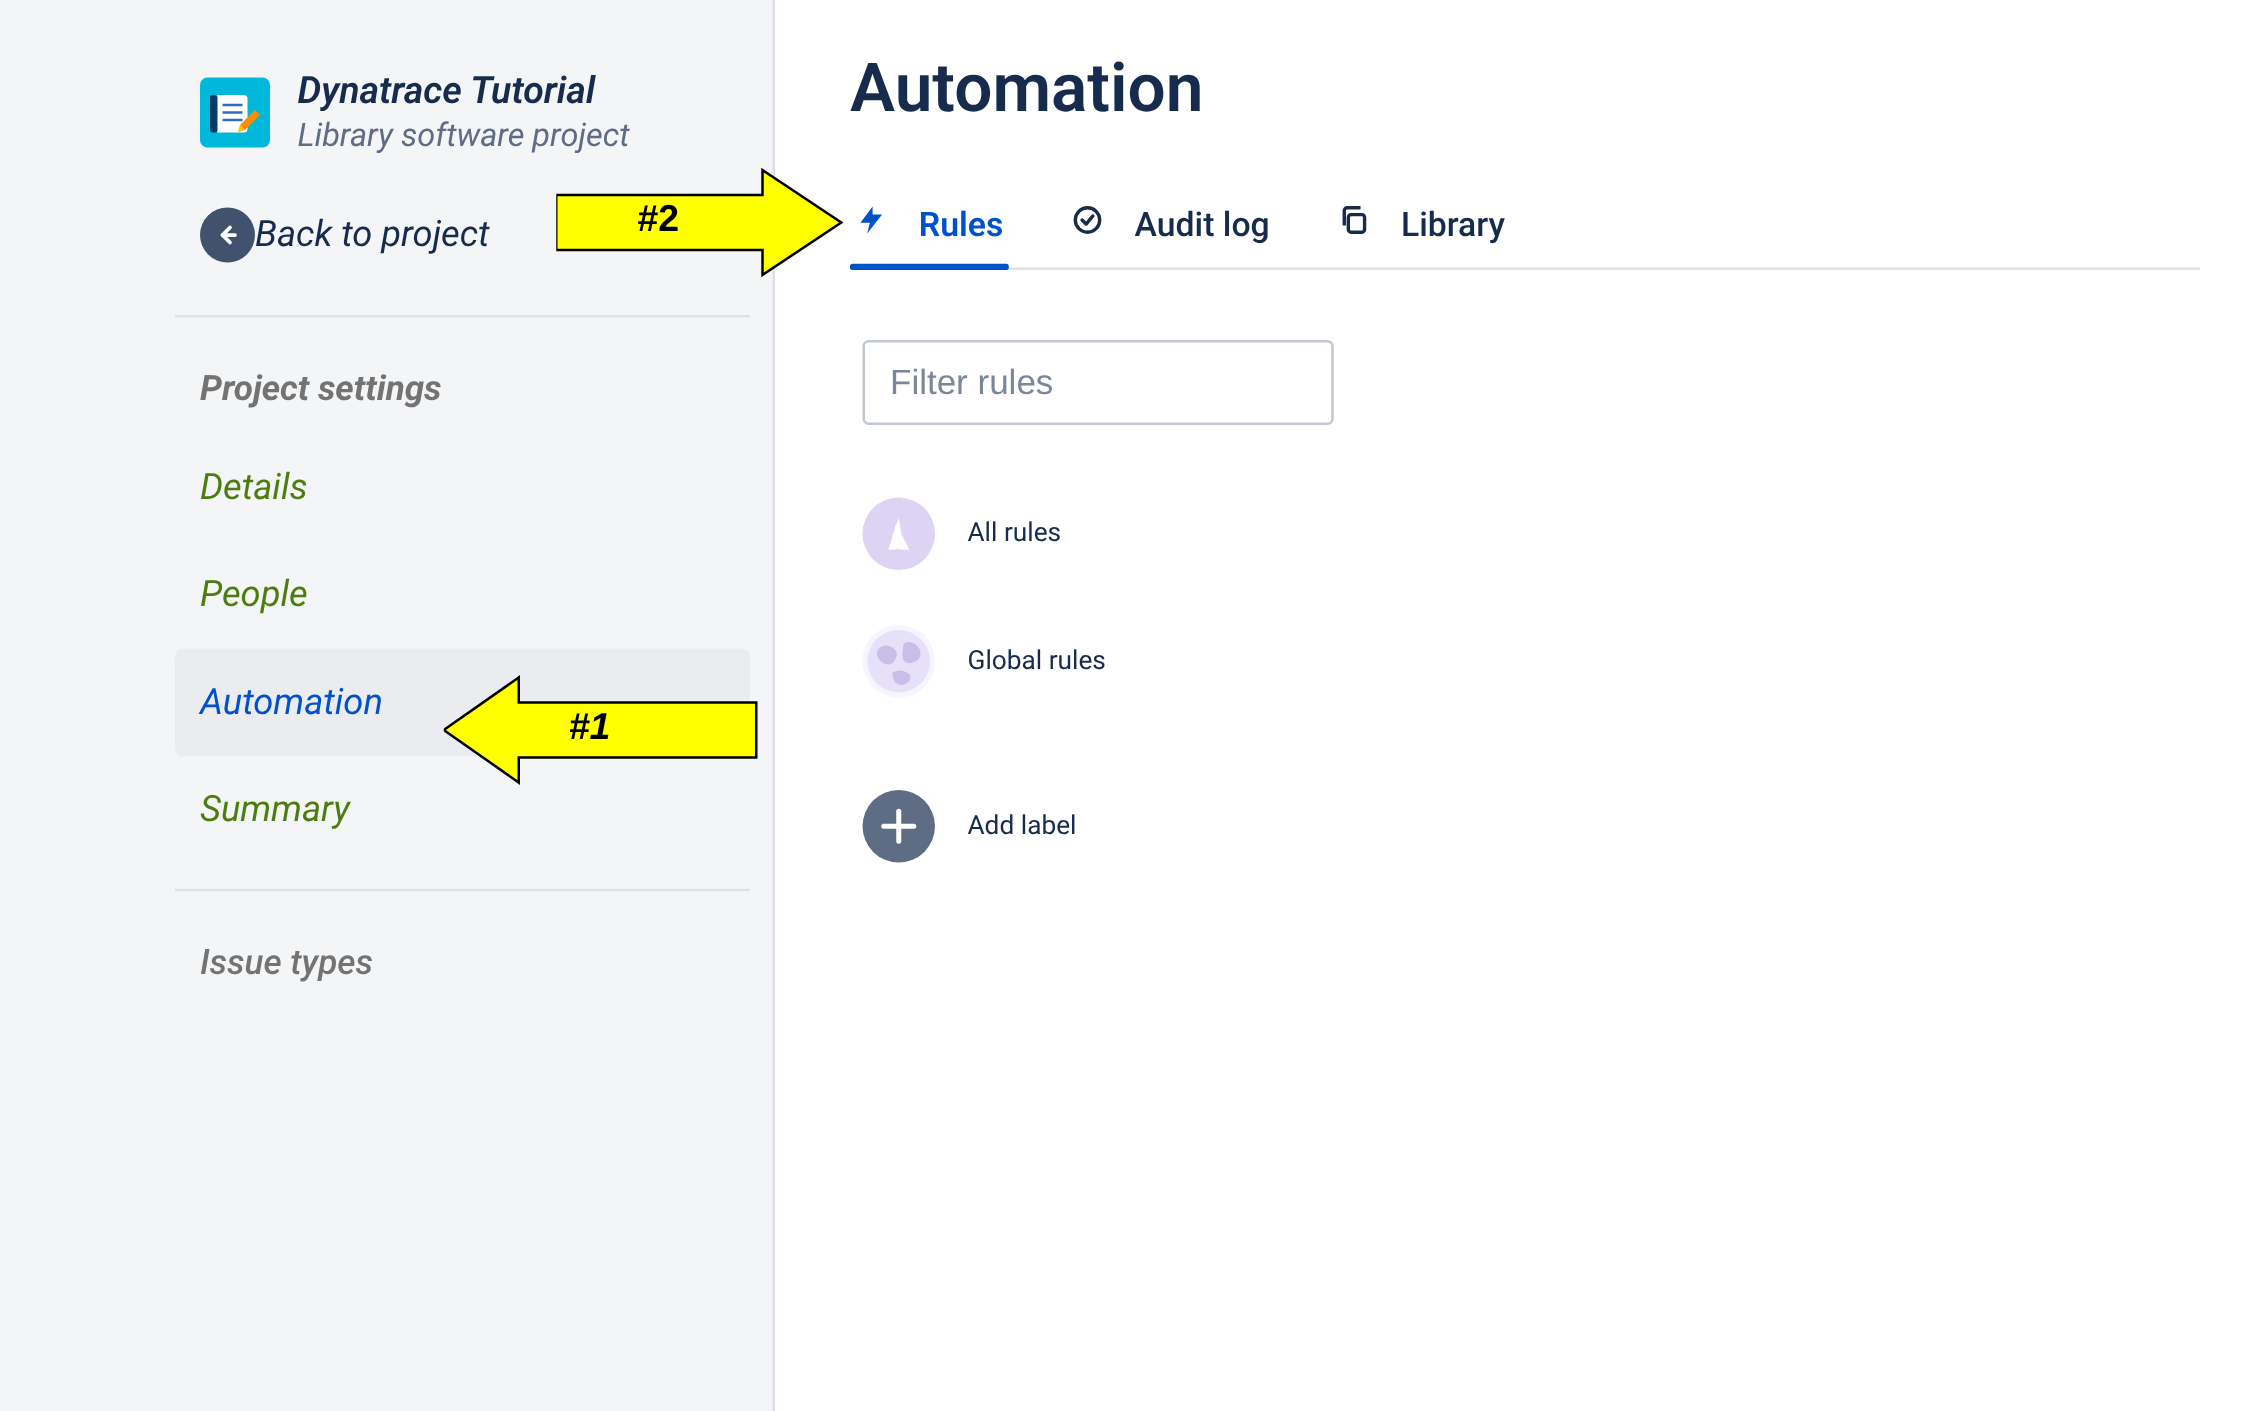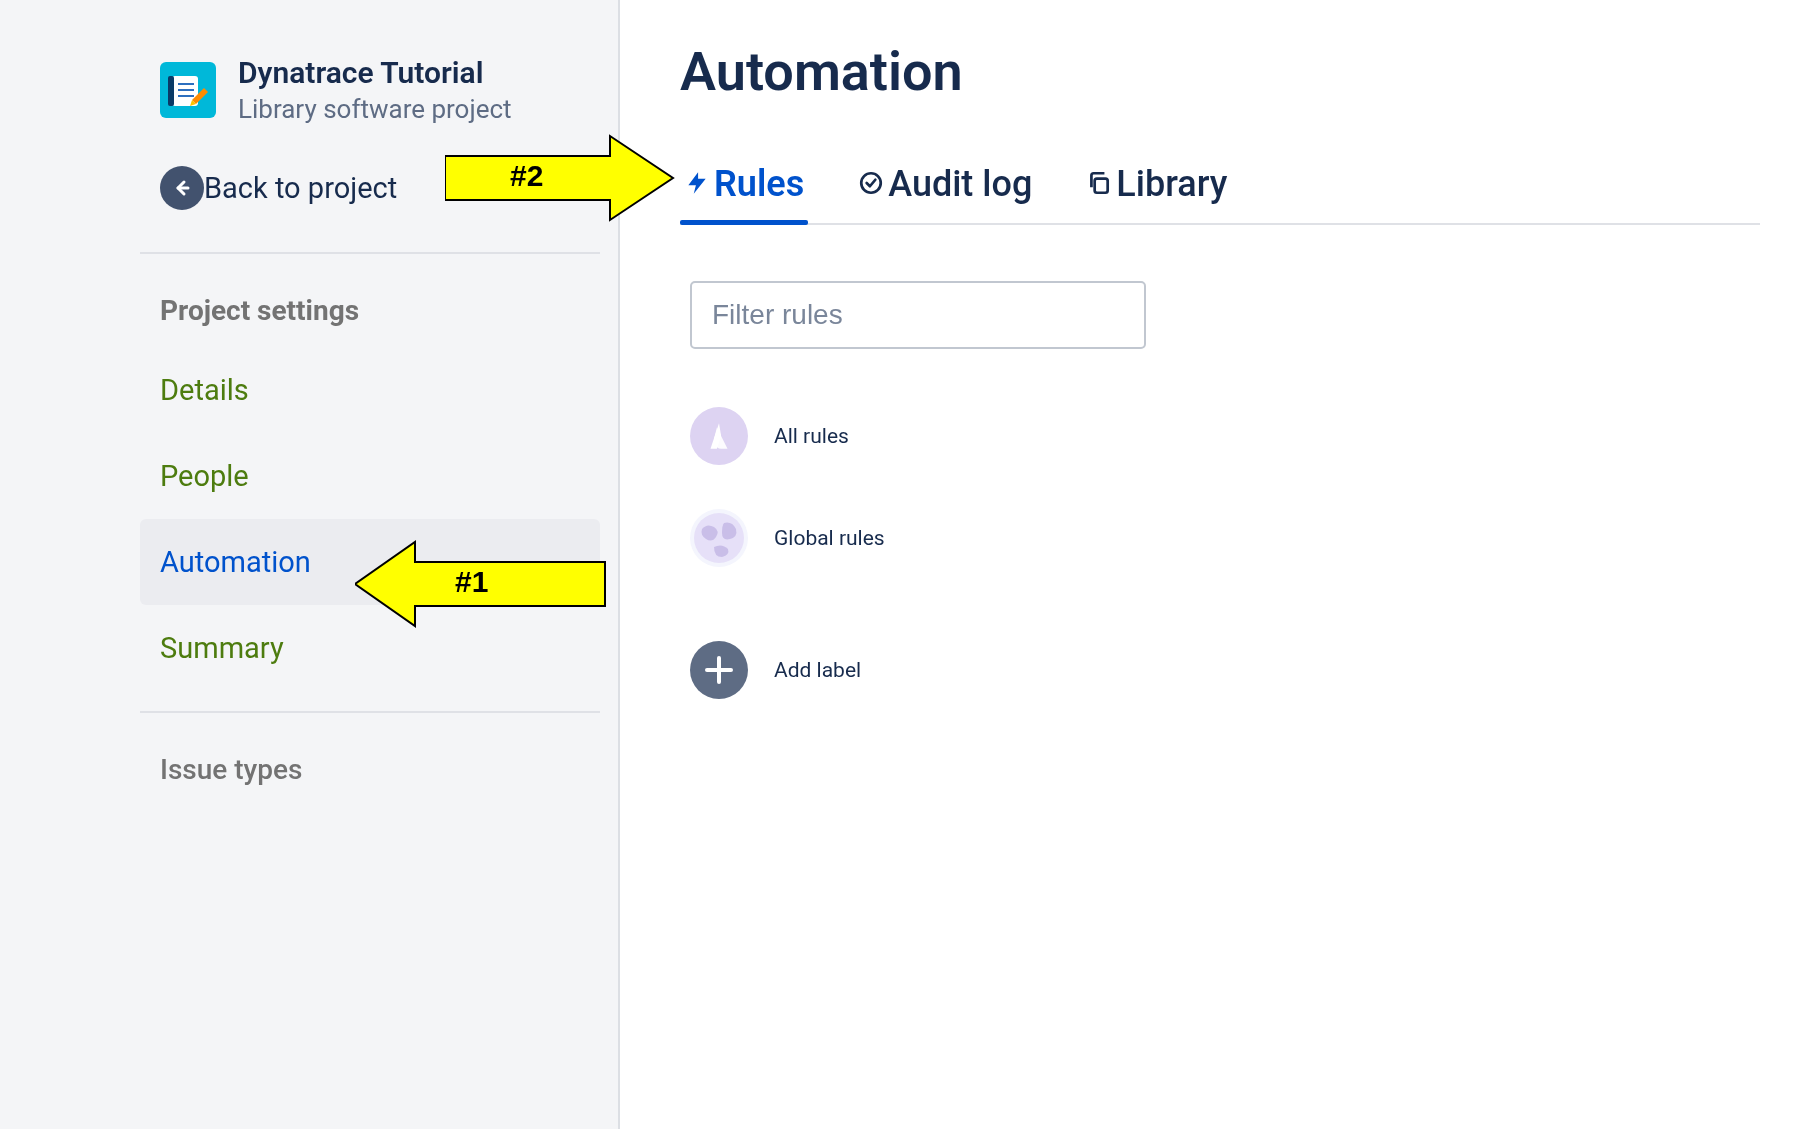"Dynatrace Tutorial" .sidebar { font-style: none -> italic }
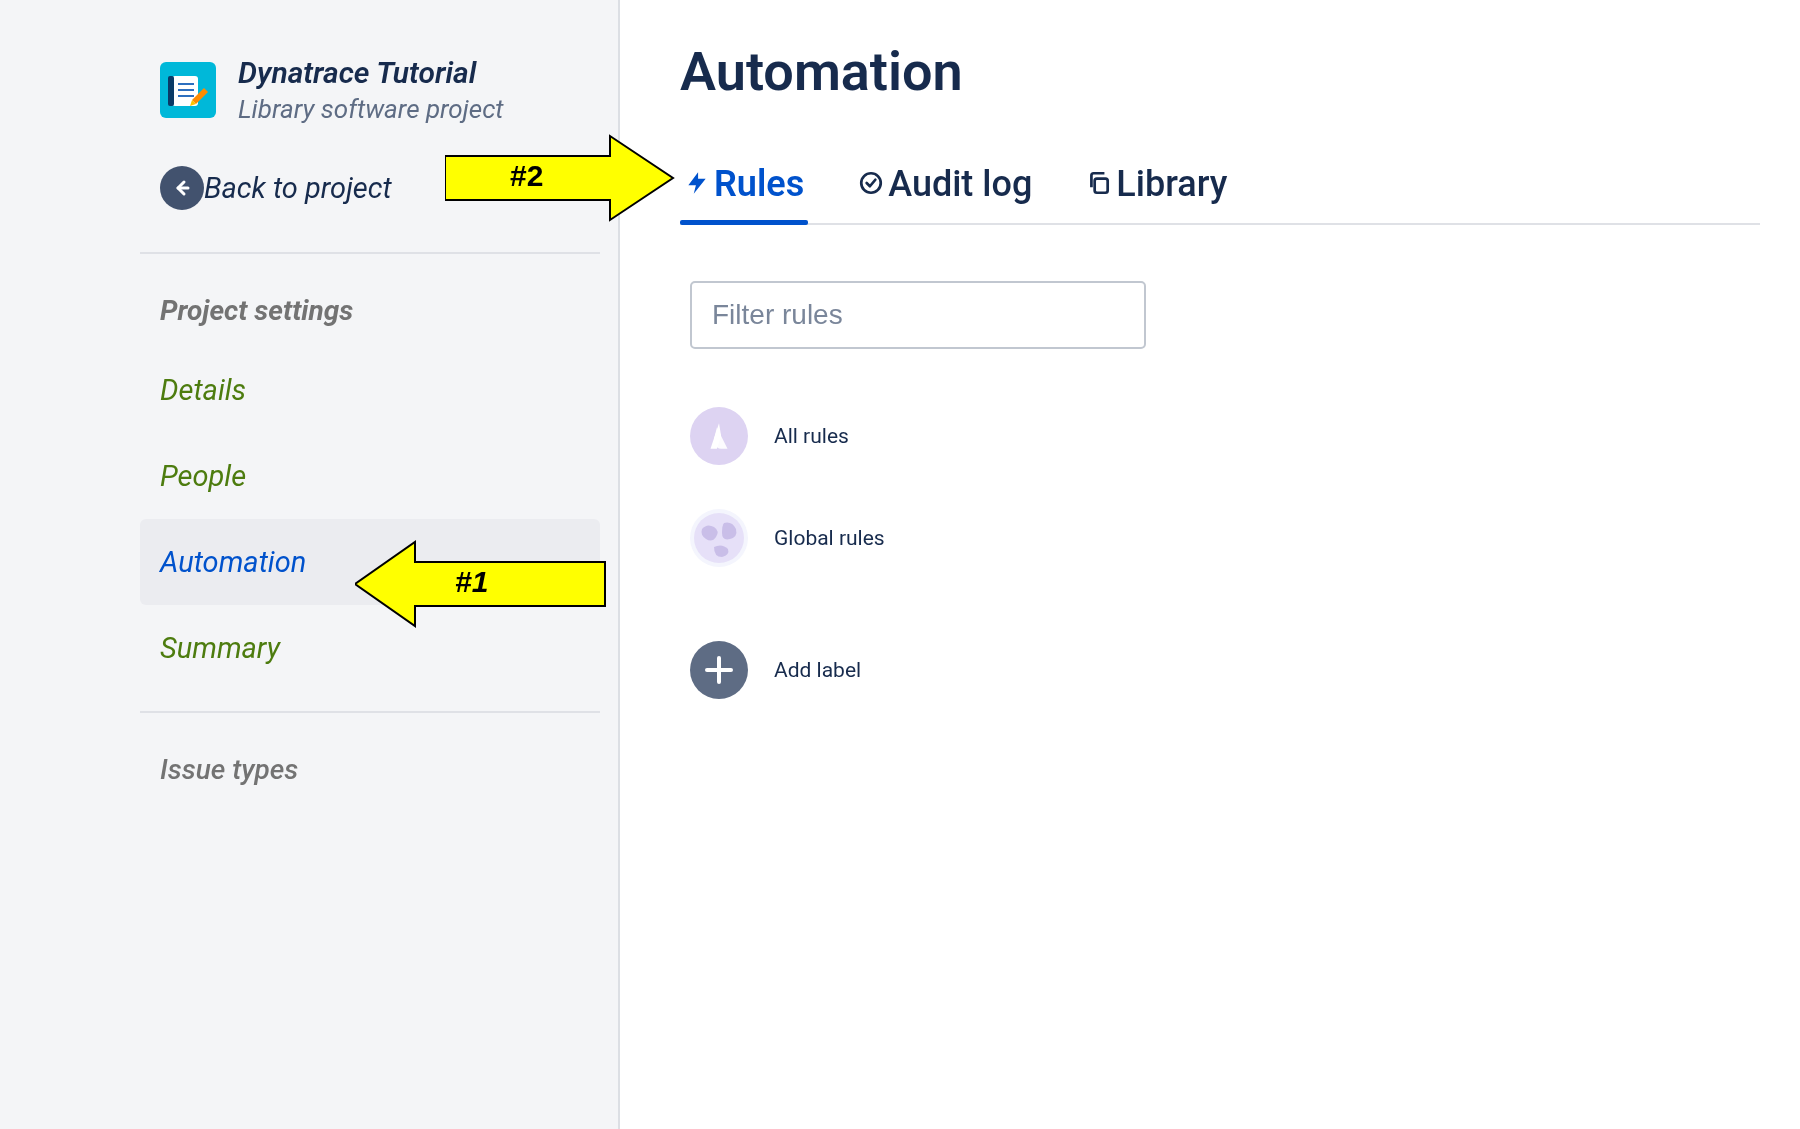"Rules" .tab { font-size: 36px -> 27px; gap: 4px -> 25px }
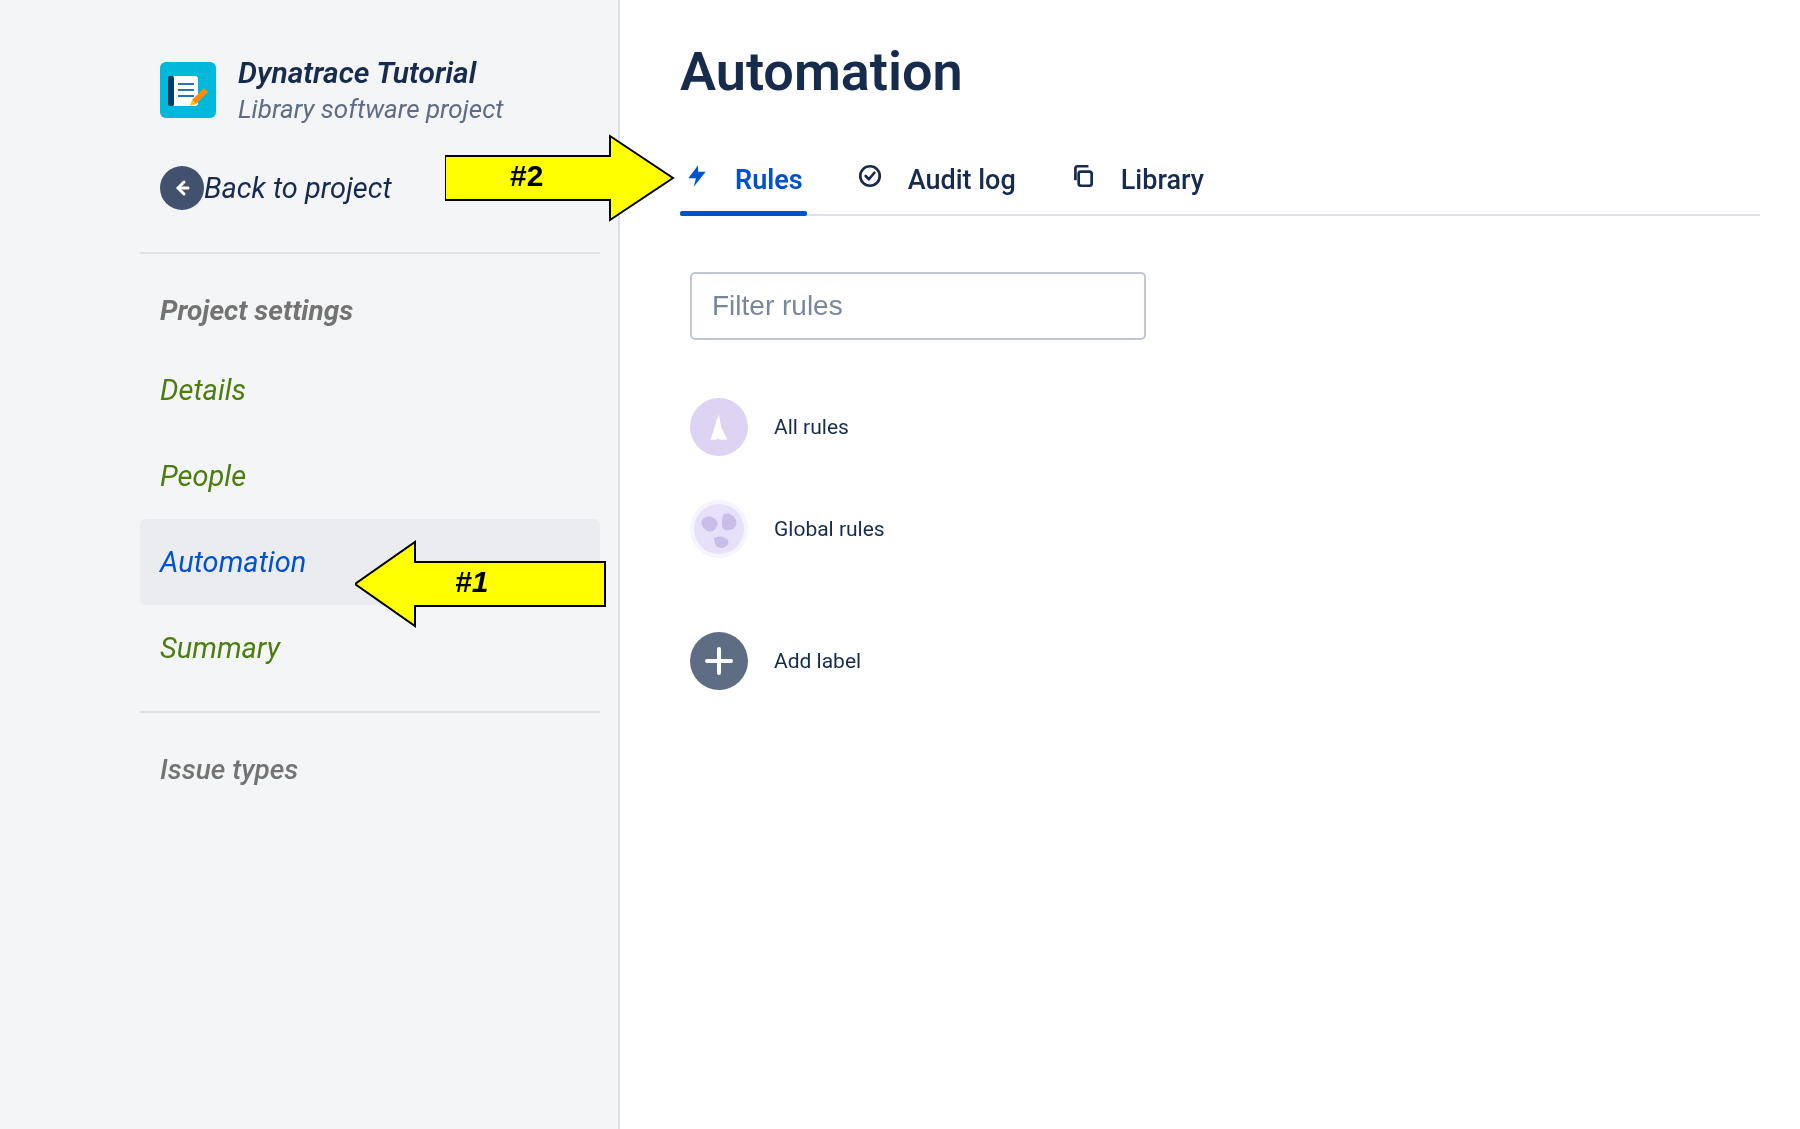"Filter rules" .filter-box { width: 456px -> 377px }
